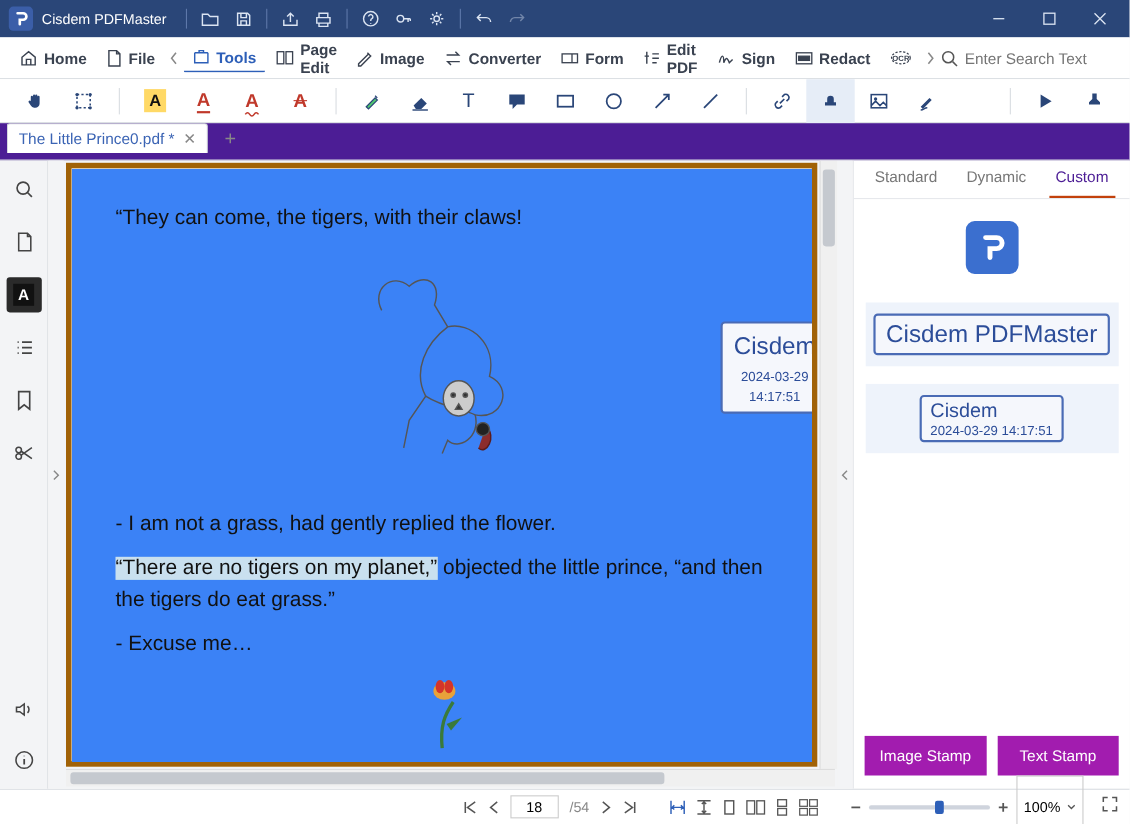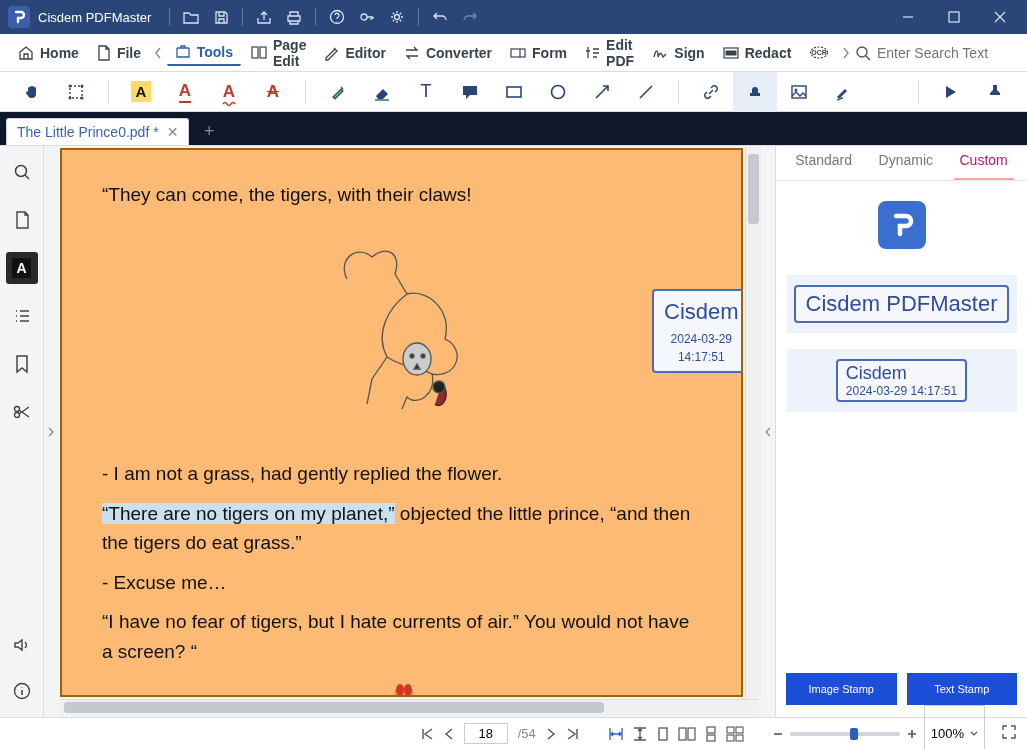"Editor" span { text: Editor -> Image }
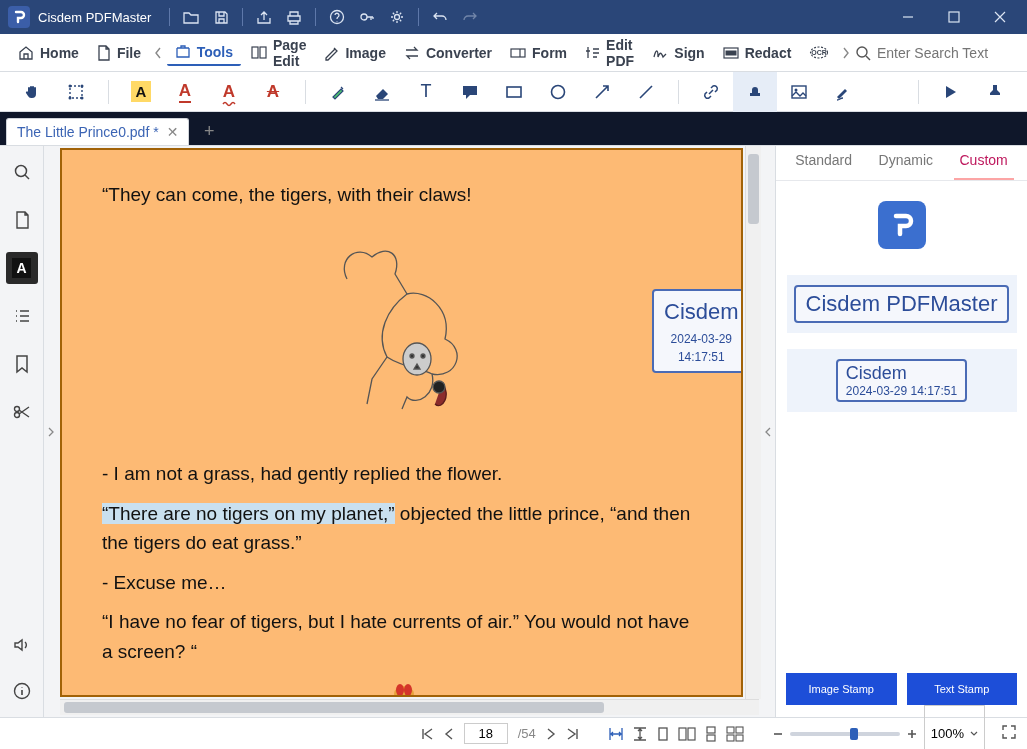"The Little Prince0.pdf *" .tabstrip { align-items: flex-end -> flex-start; background: #0f172a -> #4c1d95 }
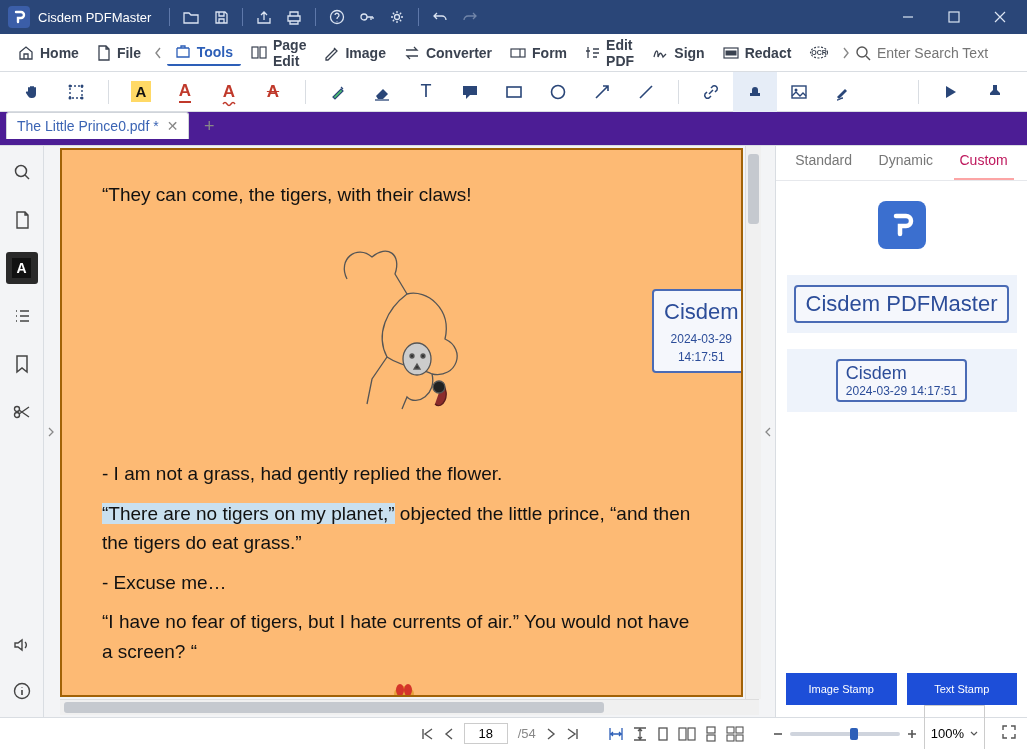"Custom" .rightpanel .rp-tab.active { border-bottom: 2px solid #fca5a5 -> 2px solid #c2410c; color: #be185d -> #4c1d95 }
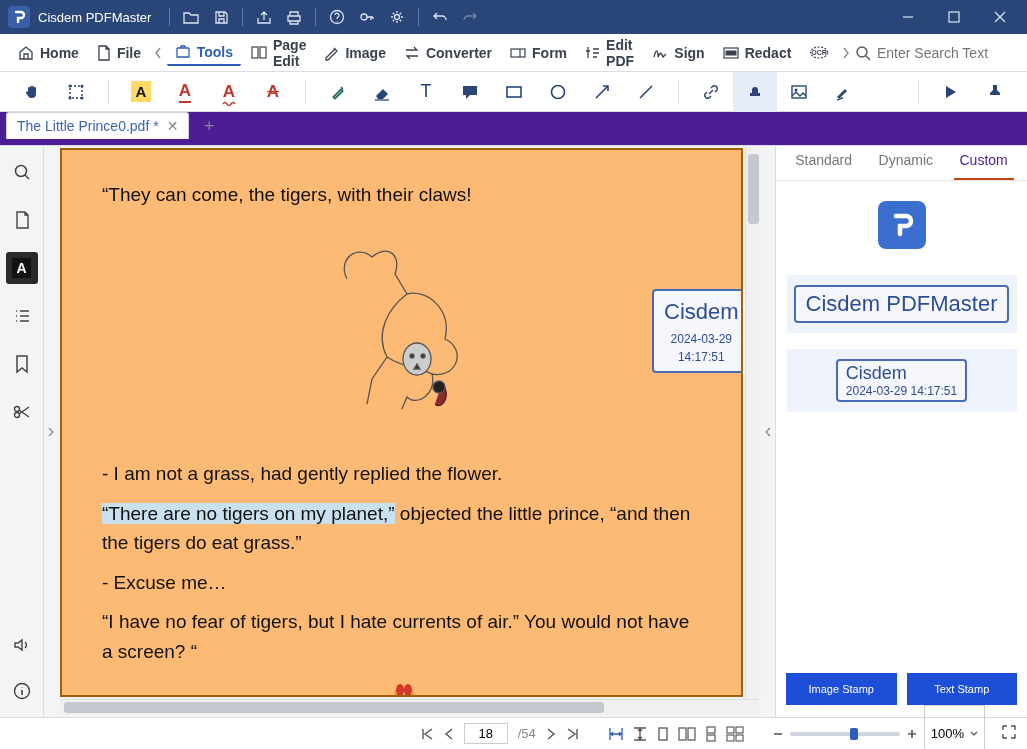"“They can come, the tigers," .docscroll { background: #fdba74 -> #3b82f6; border: 2px solid #a16207 -> 5px solid #a16207 }
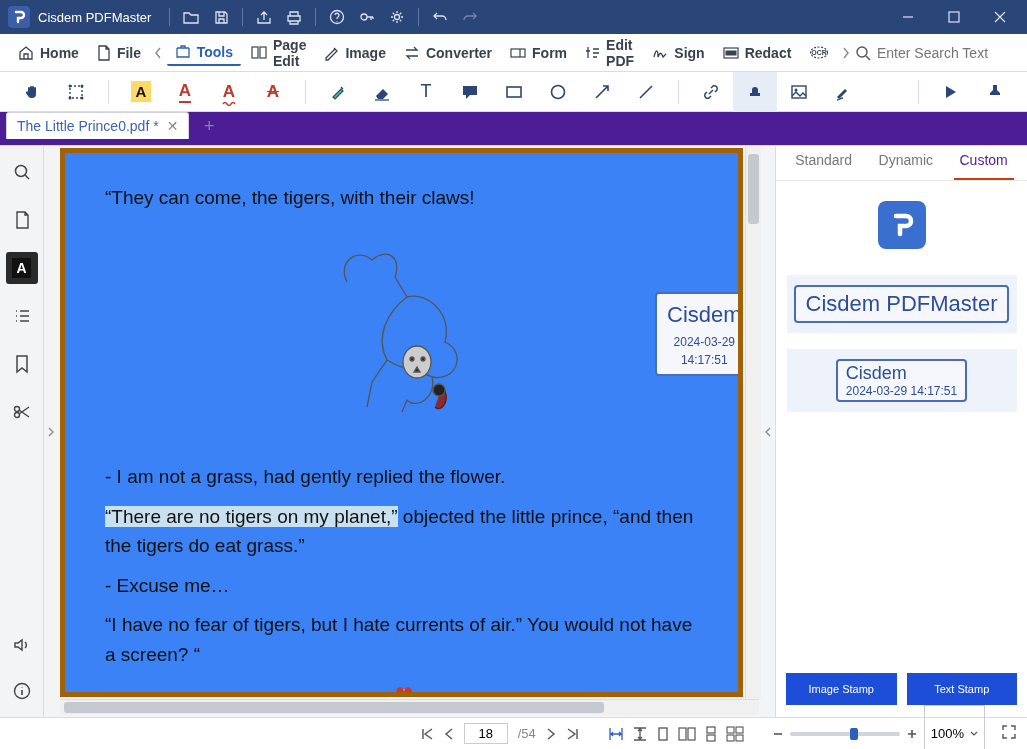"“I have no fear of" p { html: <p>“I have no fear of tigers, but I hate currents of air.” You would not have a screen? “</p> -> none }
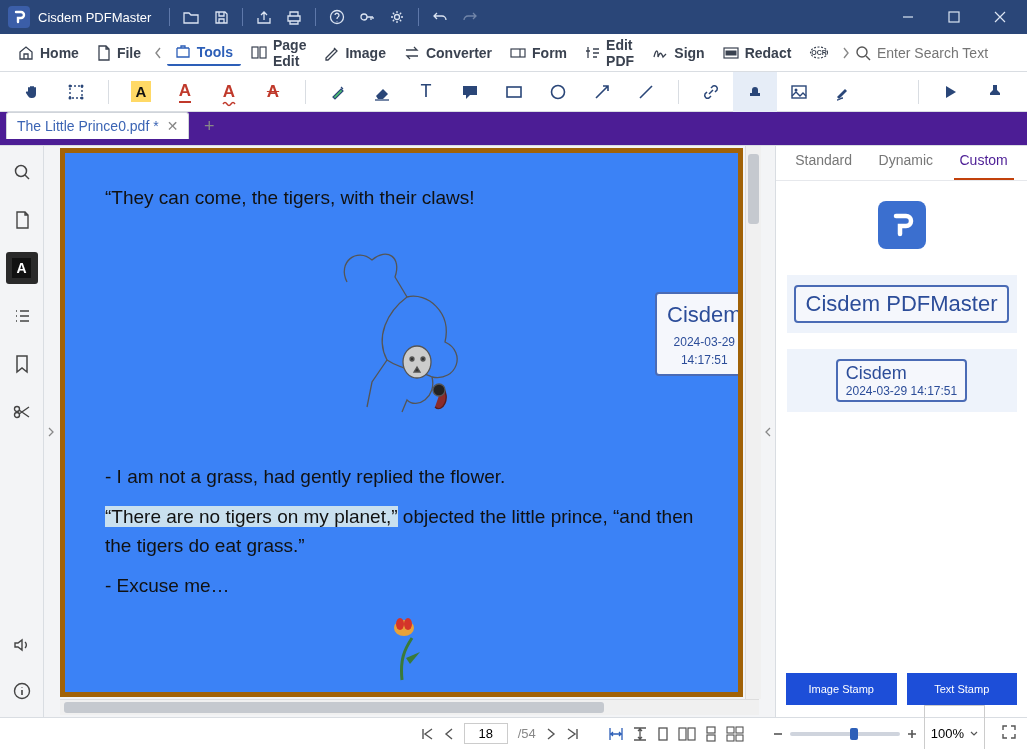"Image Stamp" .rightpanel .rp-btn { background: #1d4ed8 -> #a21caf; font-size: 11px -> 14px }
